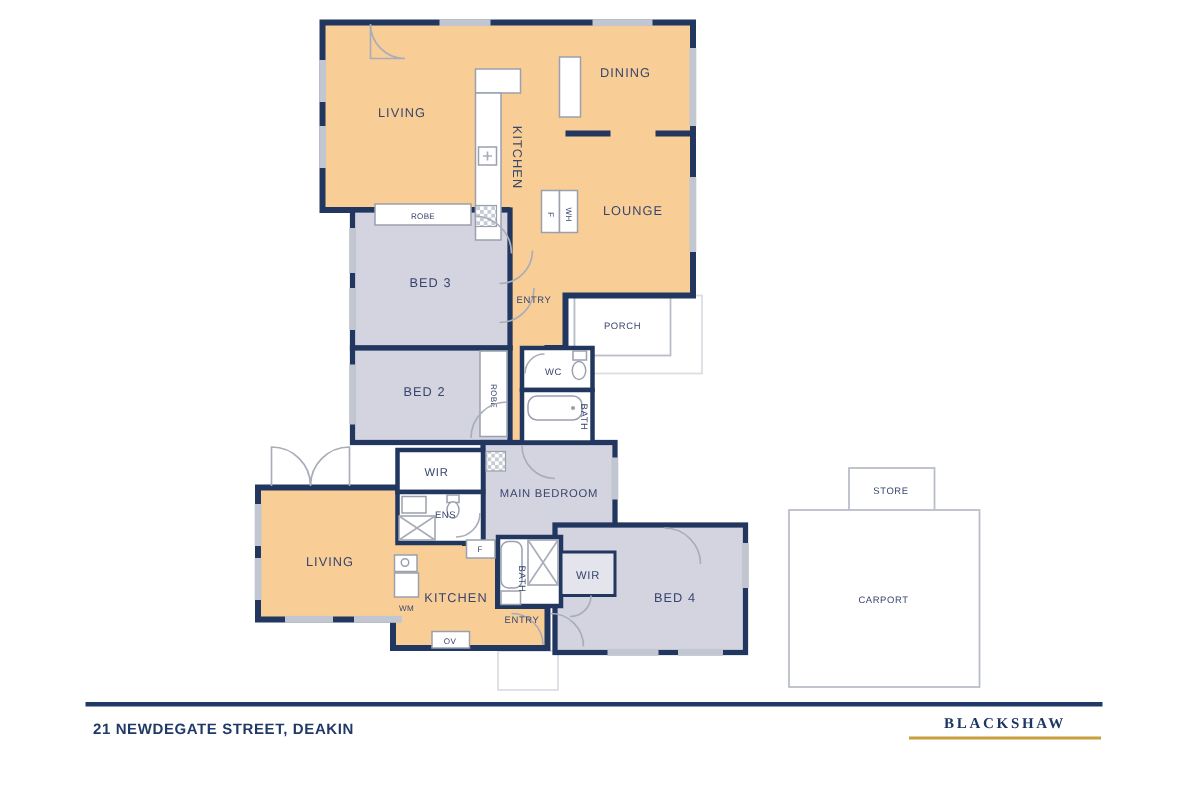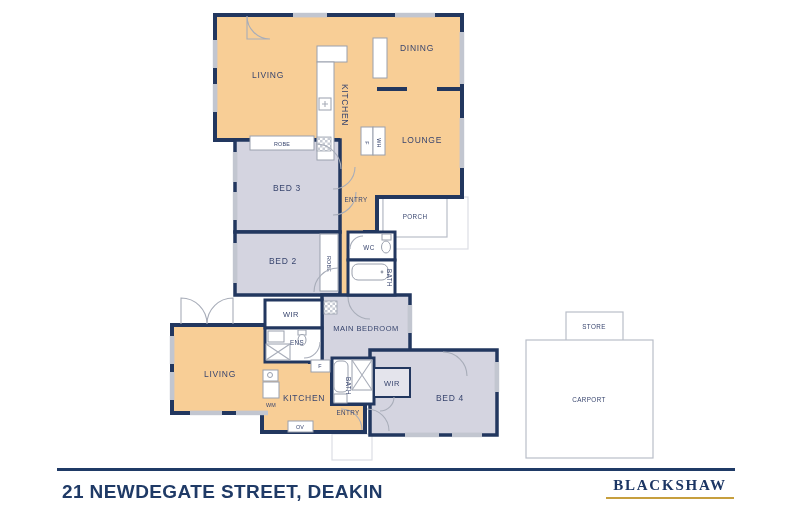"21 NEWDEGATE STREET, DEAKIN" .address { font-size: 19px -> 10px }
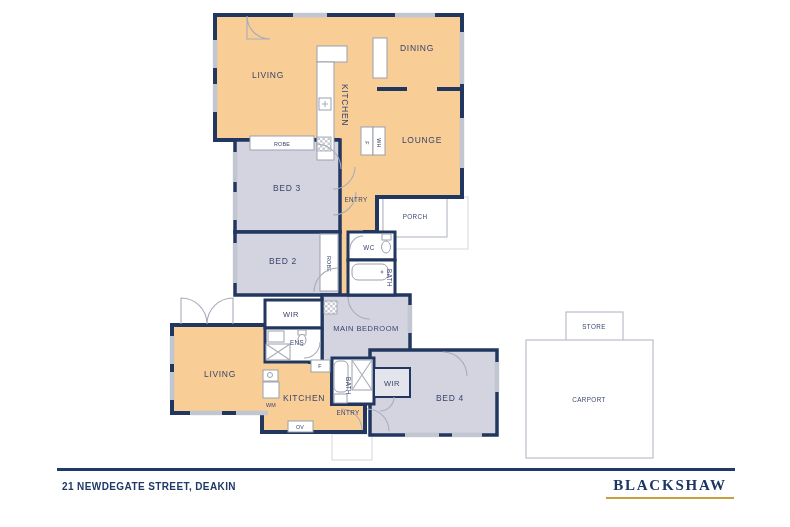"BLACKSHAW" .brand { font-size: 15px -> 10px }
